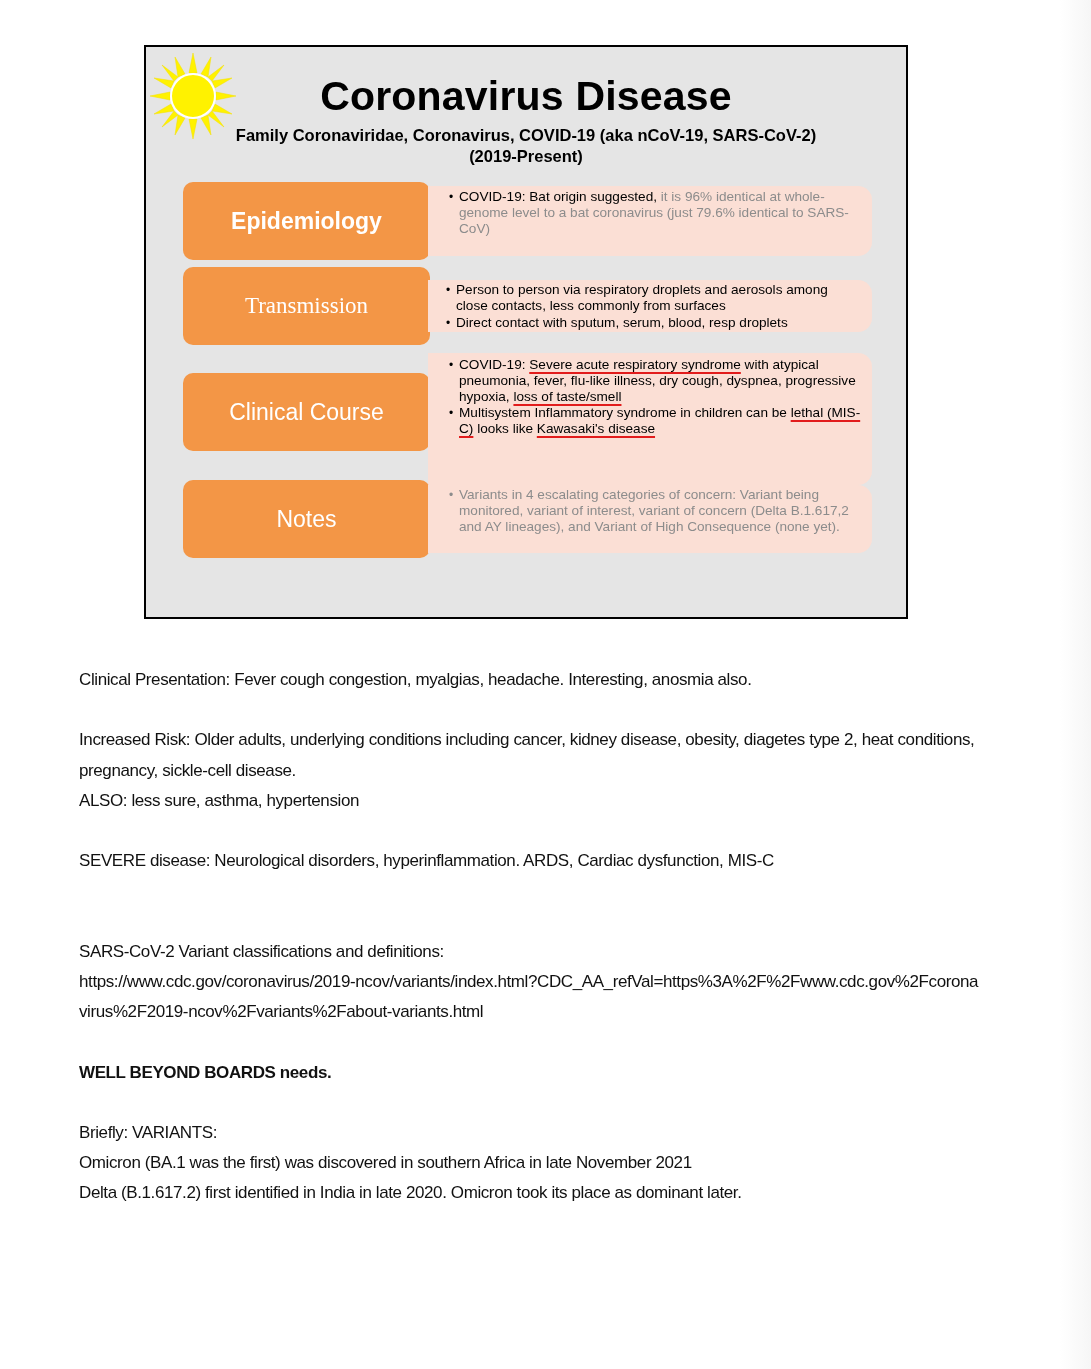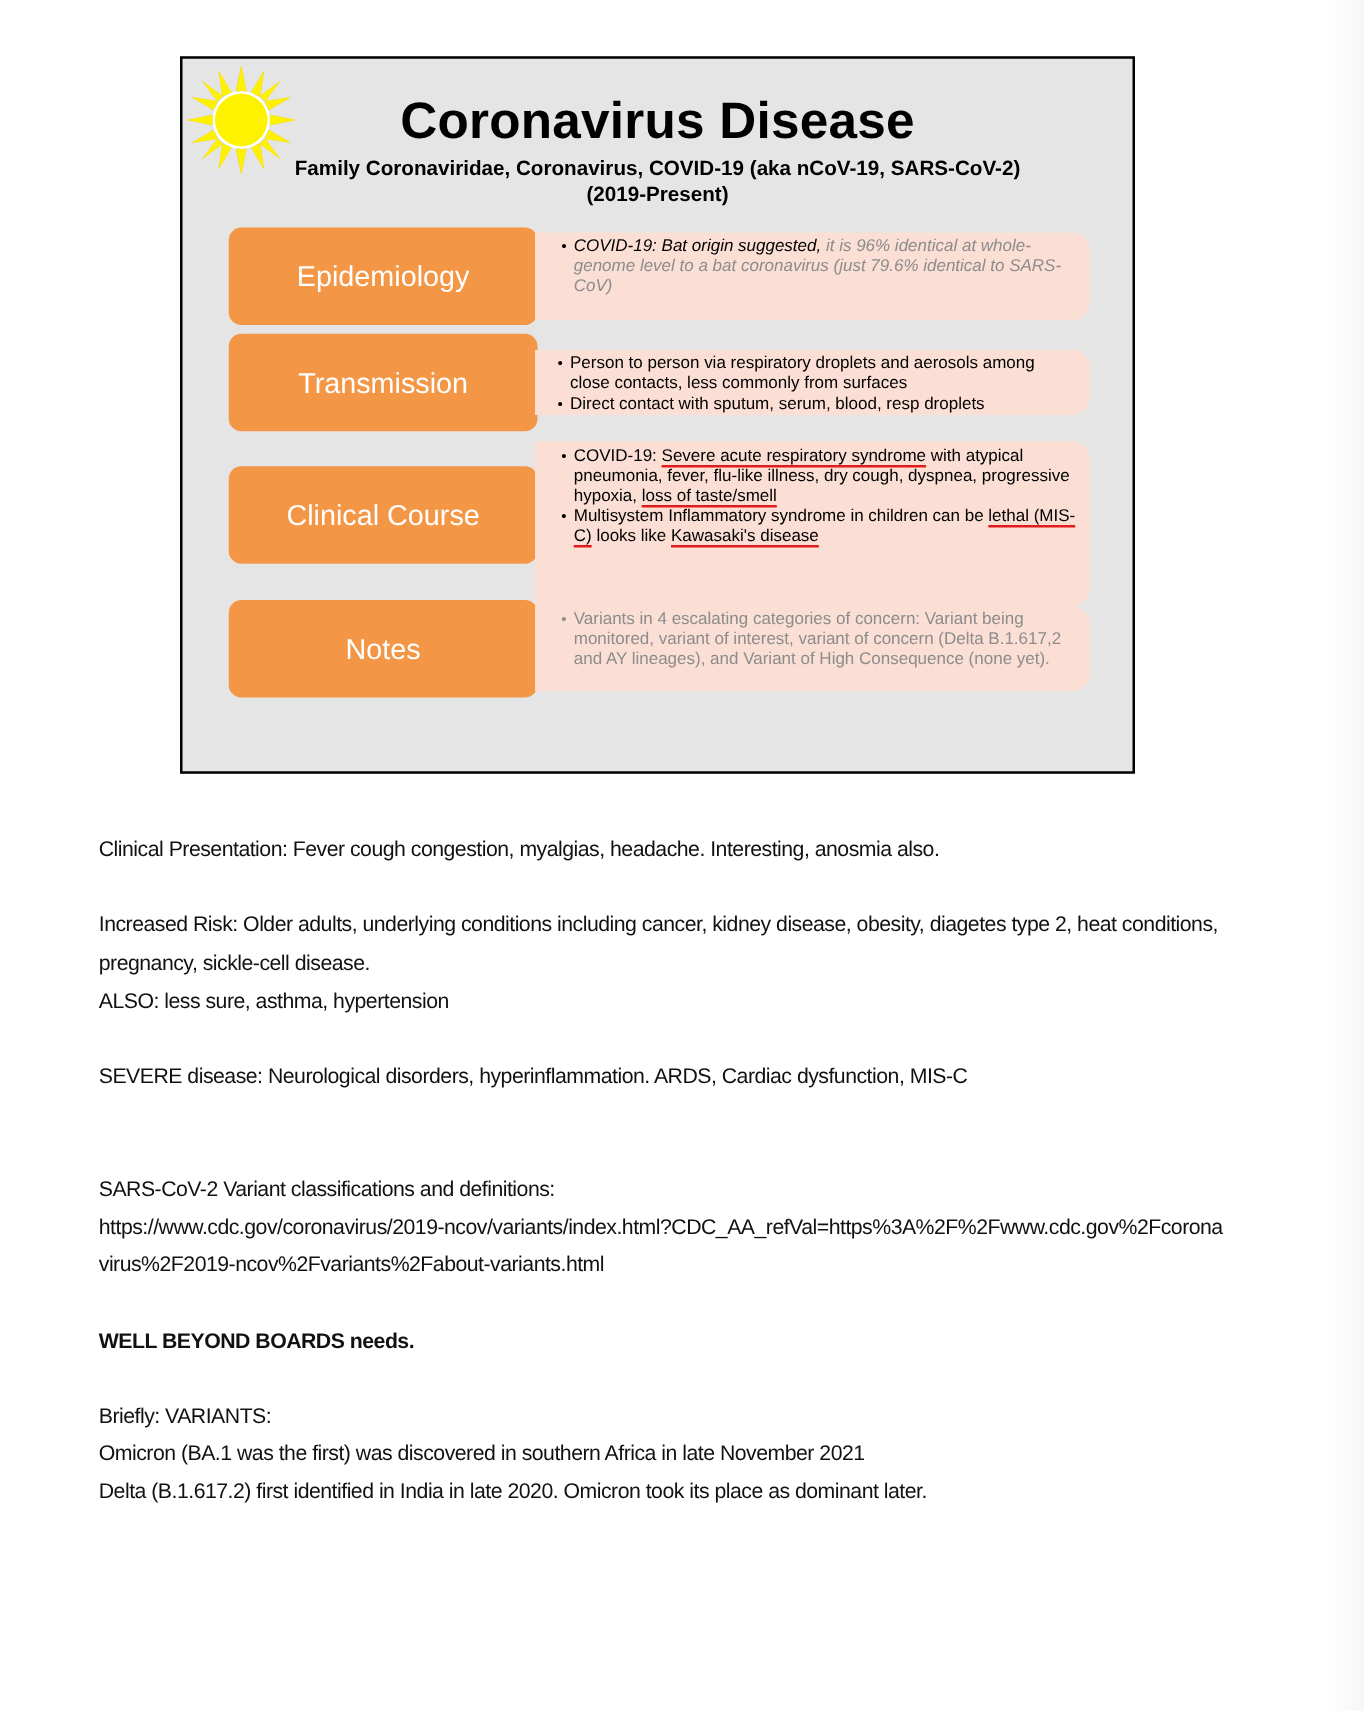"COVID-19: Bat origin suggested, it" div.pink-box { font-style: italic -> none }
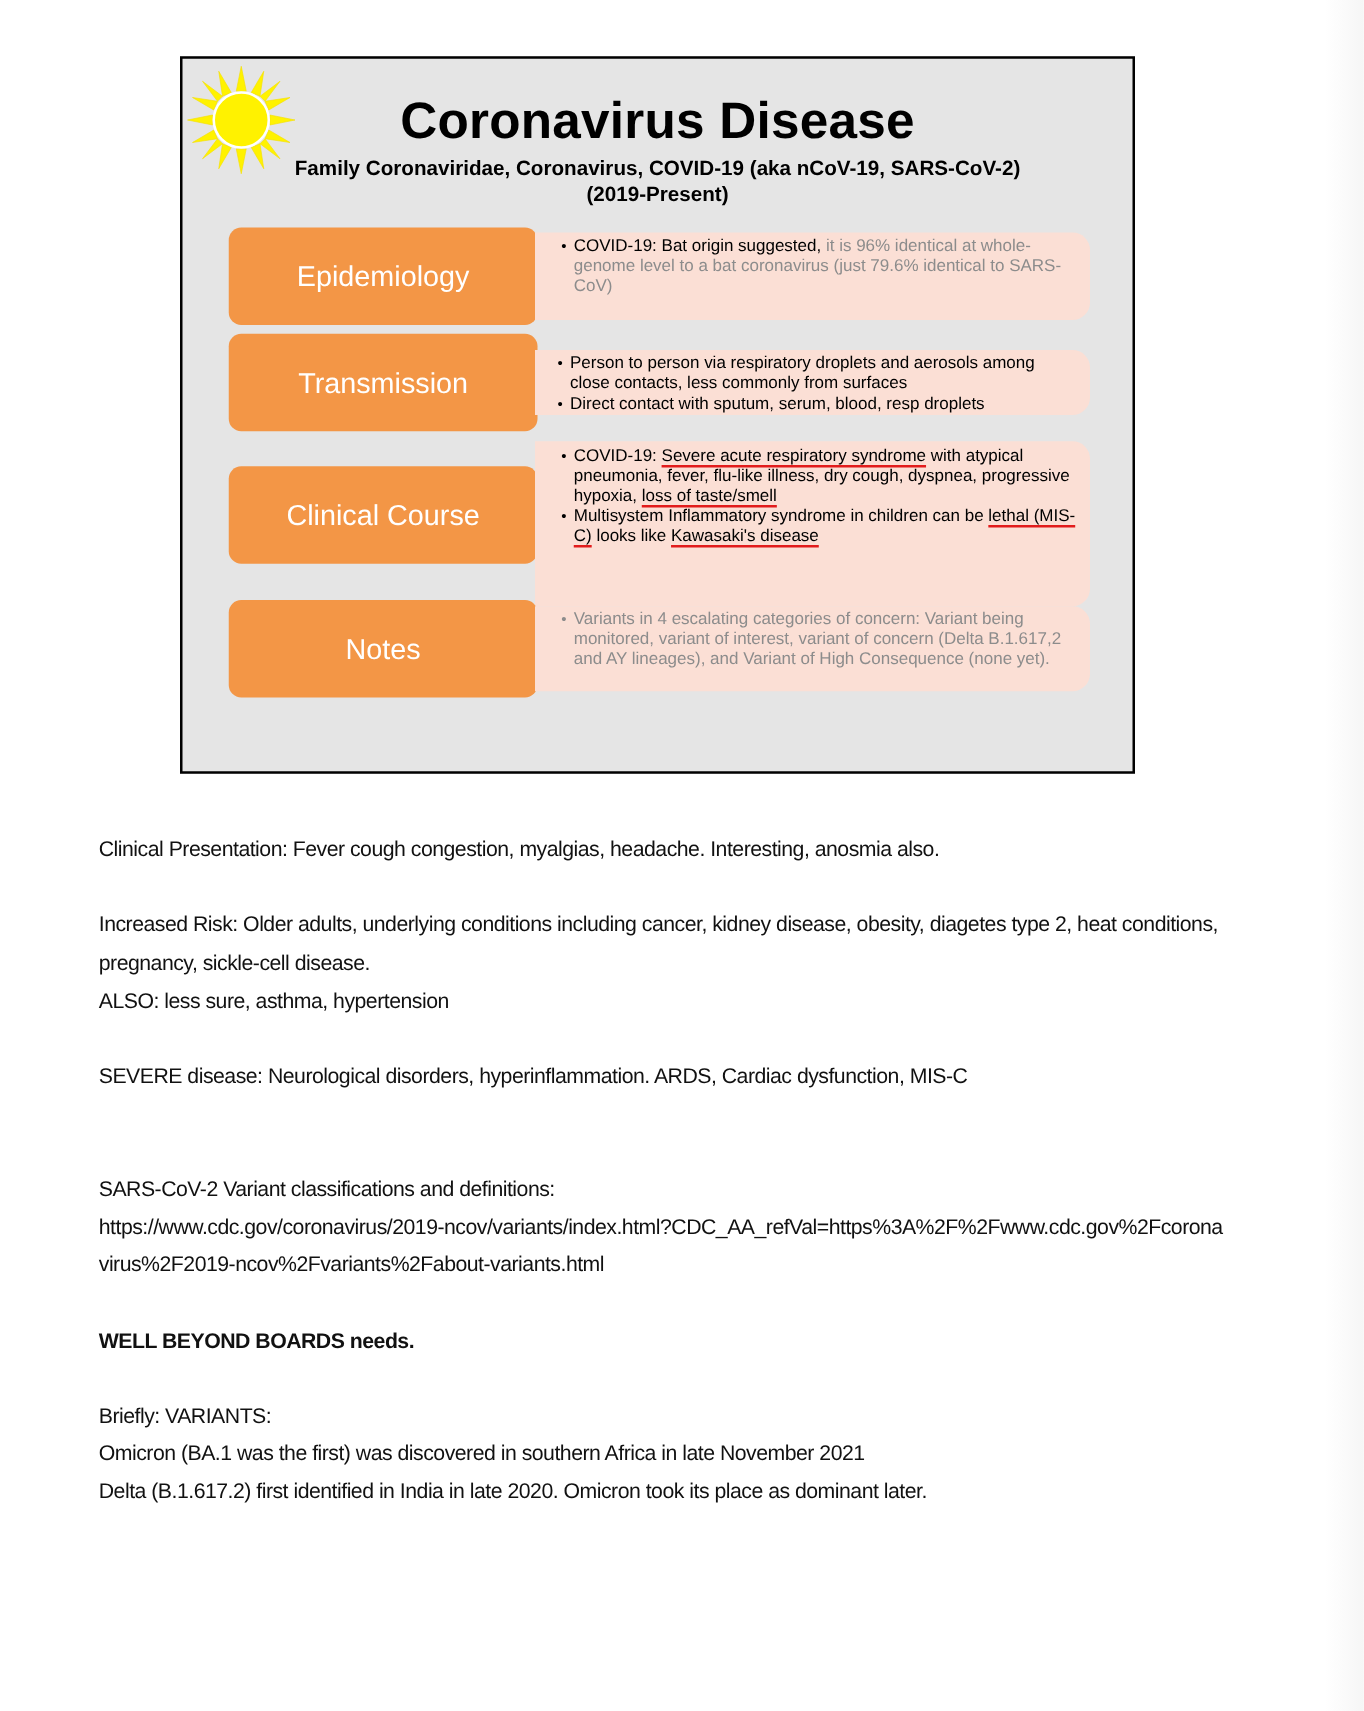"Epidemiology" div.orange-box { font-weight: none -> bold }
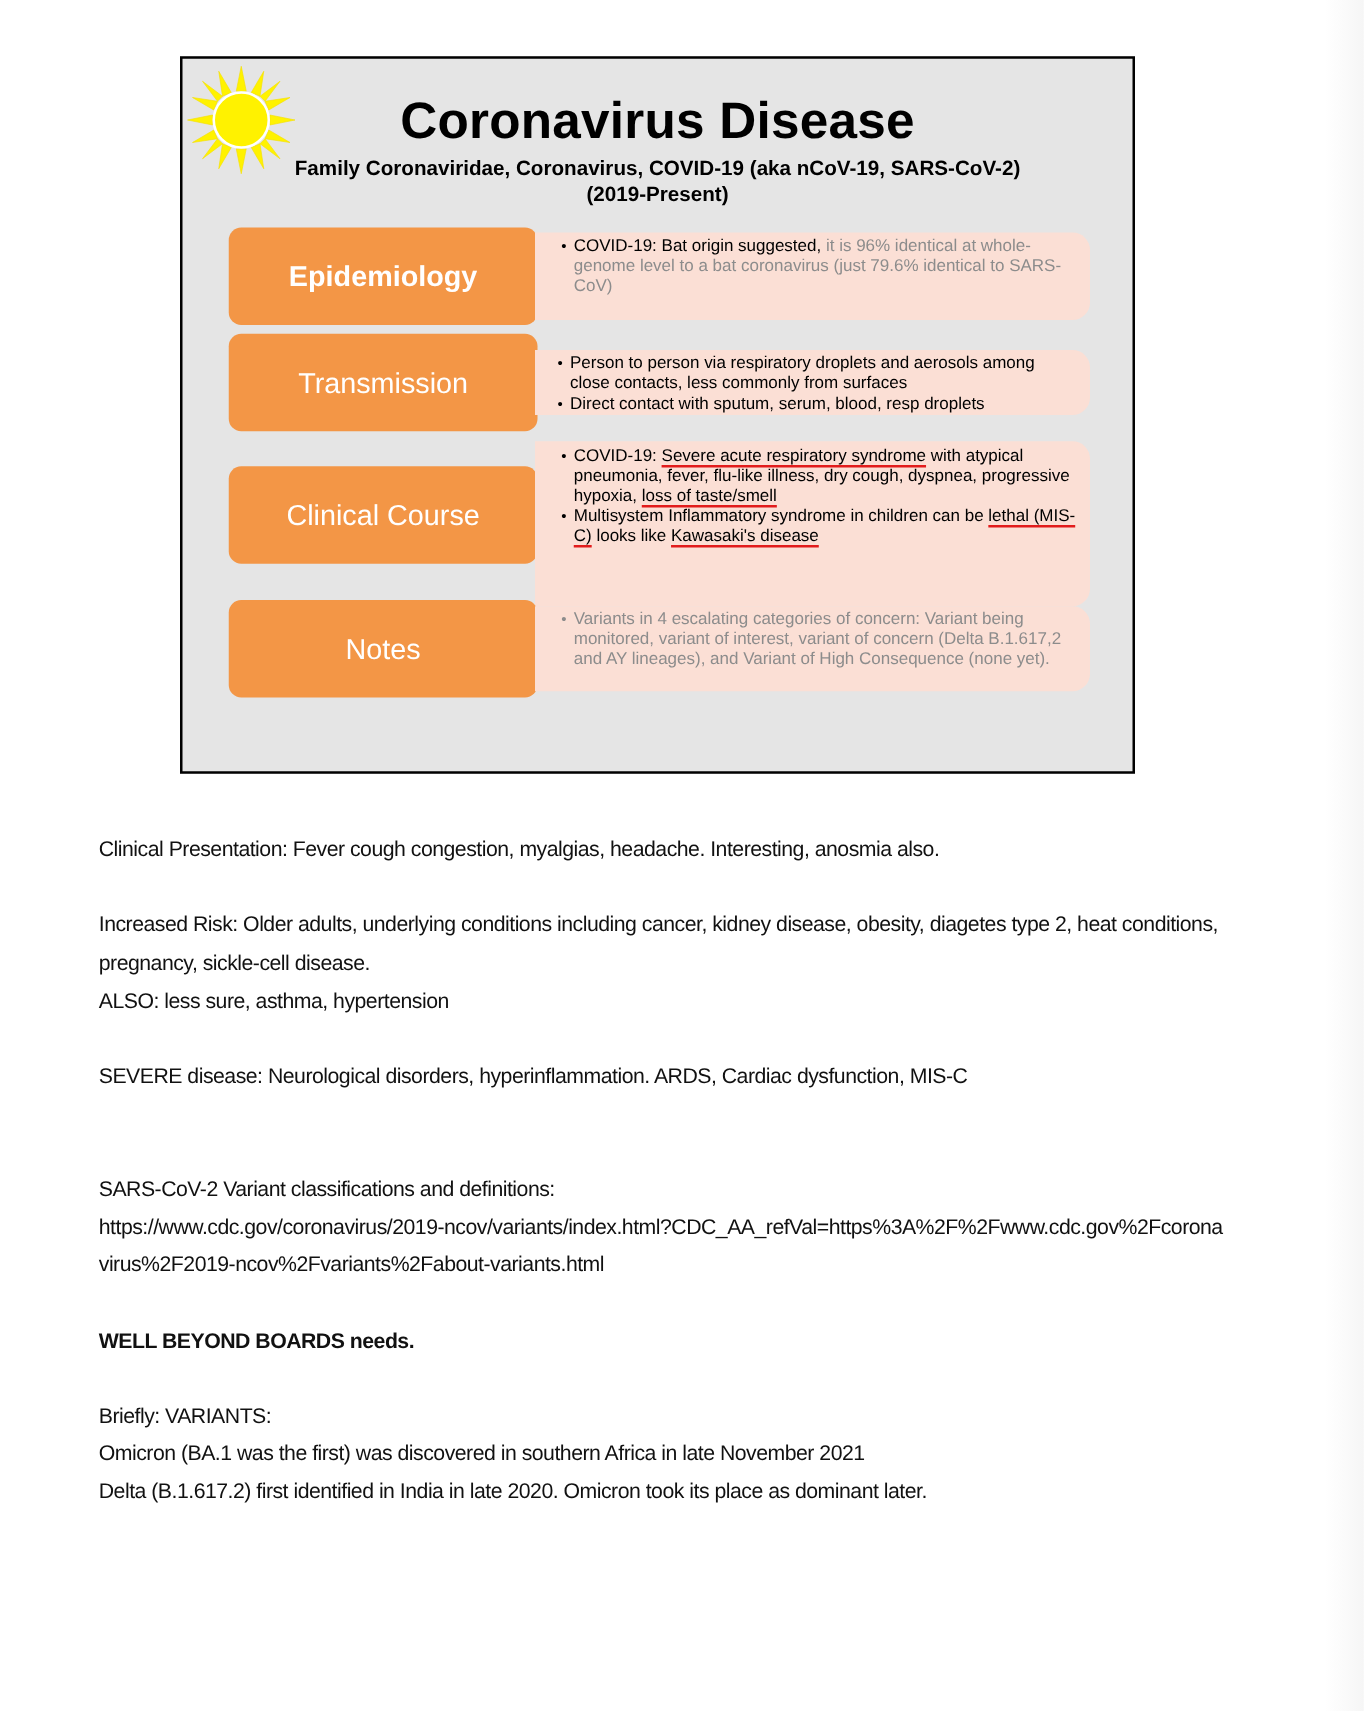"Transmission" div.orange-box { font-family: none -> Liberation Serif, serif }
